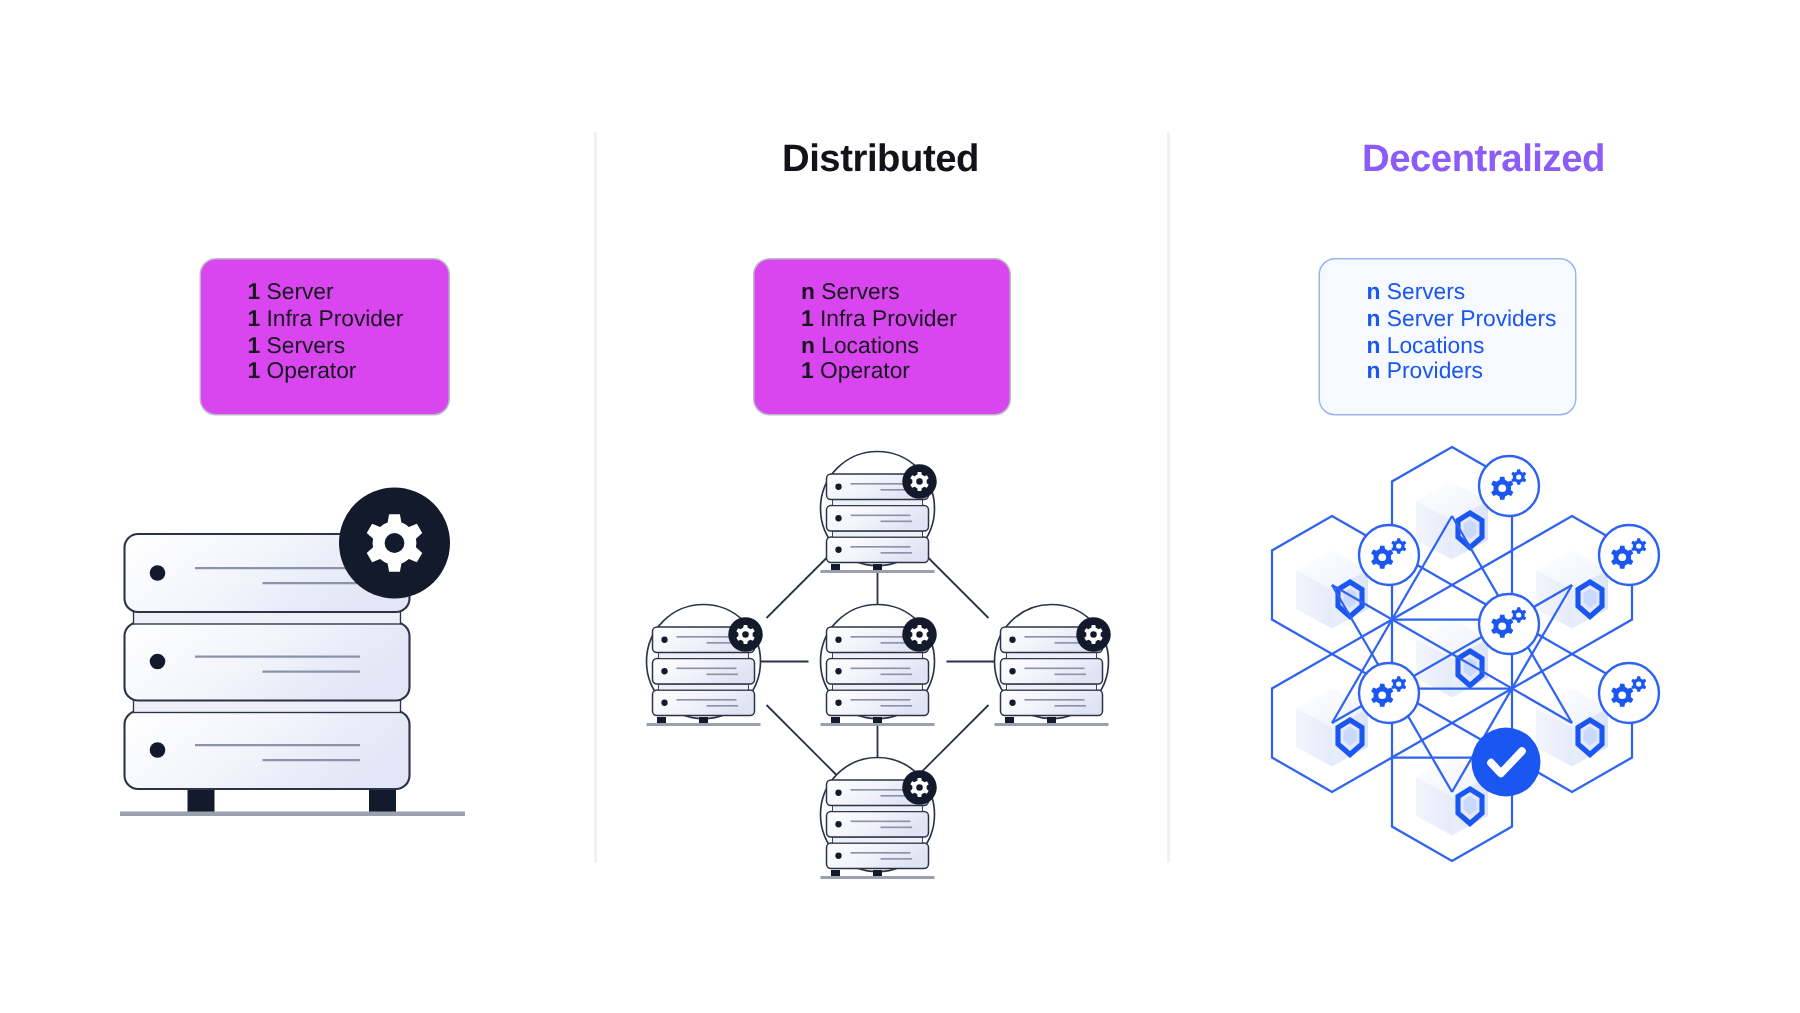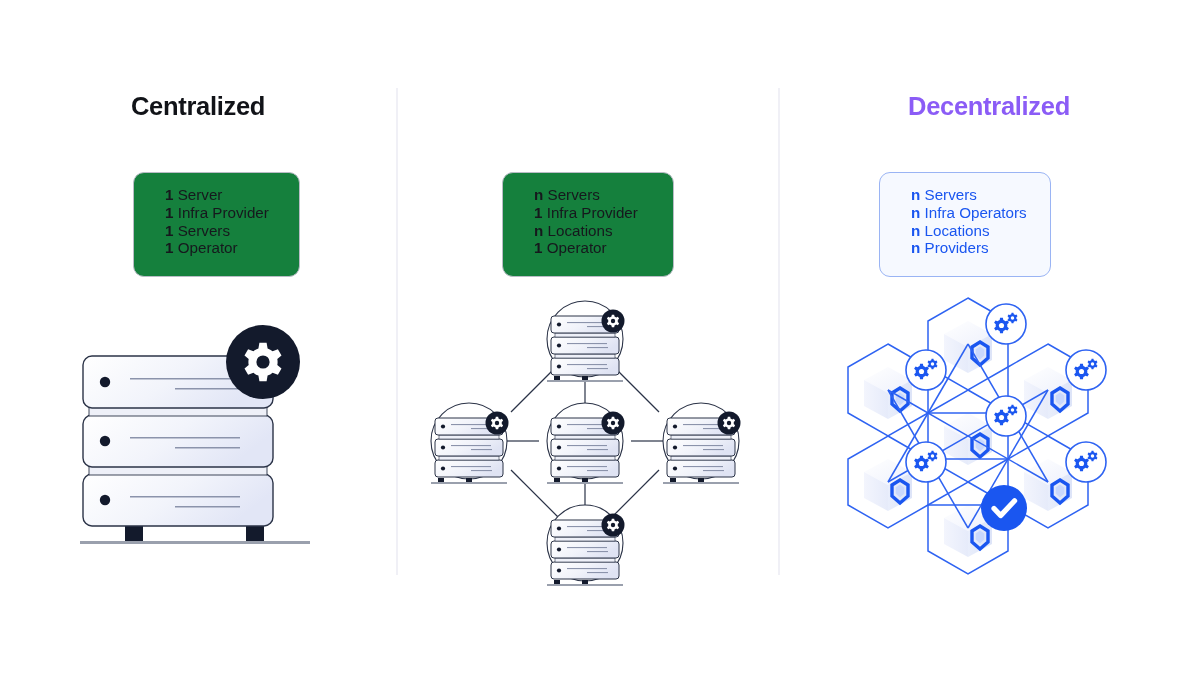"Centralized" div.col-title { html: <div>Centralized</div> -> none }
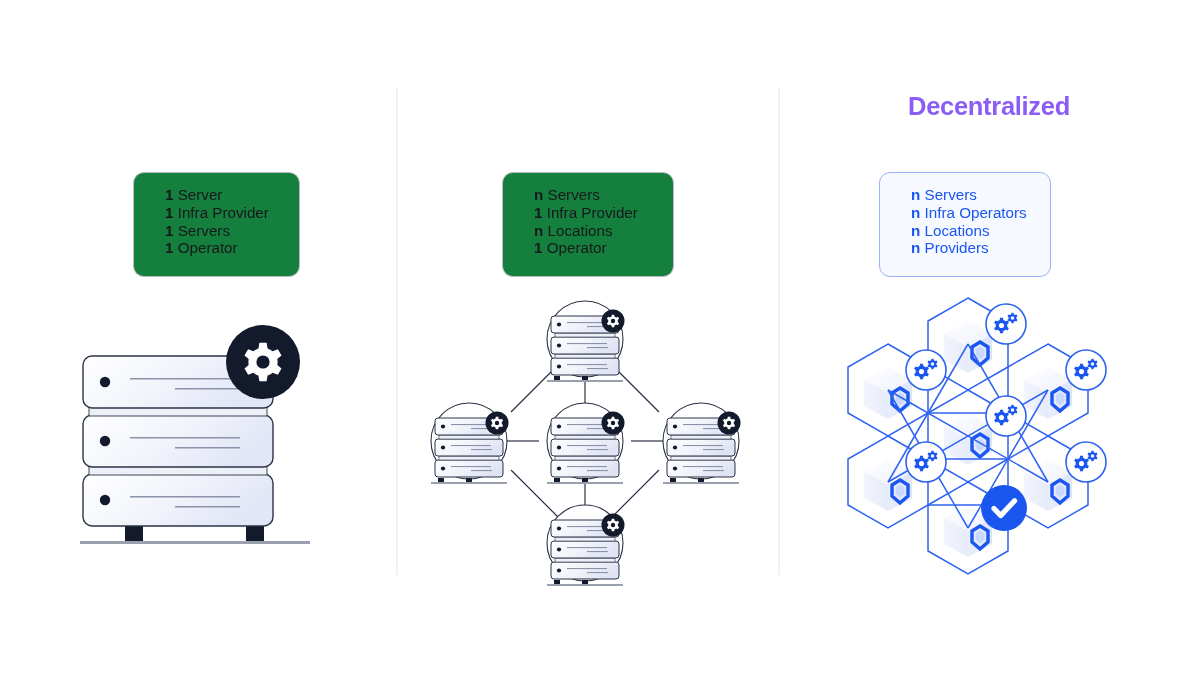"Distributed" div.col-title { html: none -> <div>Distributed</div> }
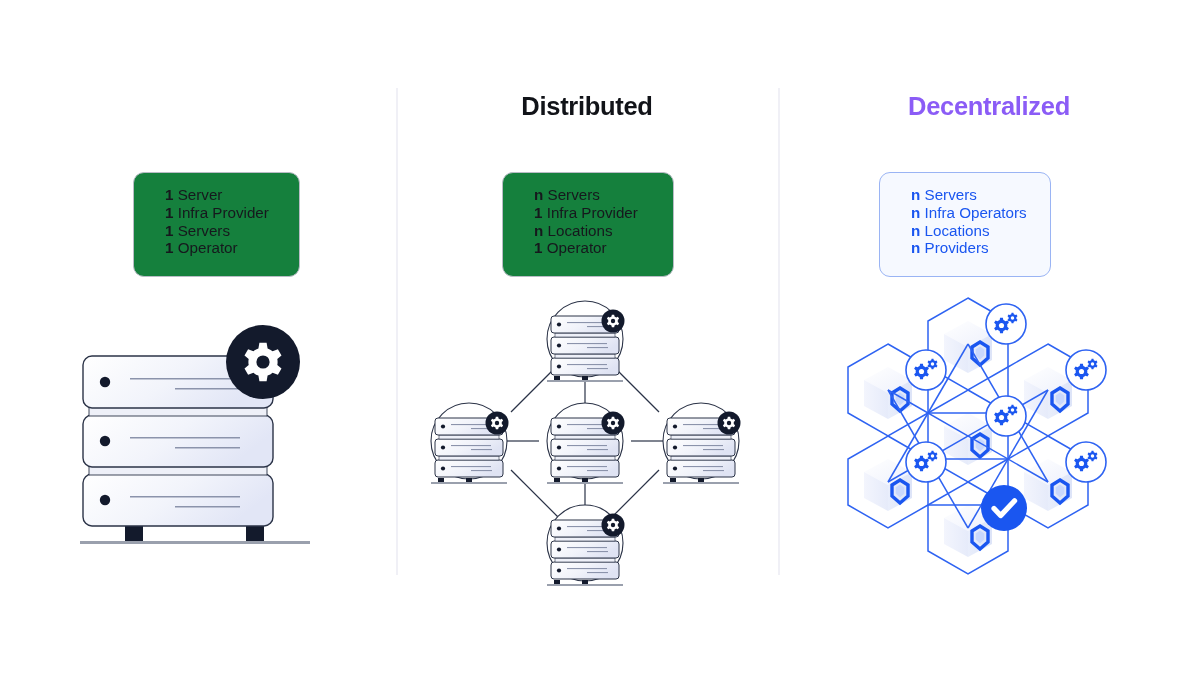"1 Server" .info-box { background: #15803d -> #d946ef }
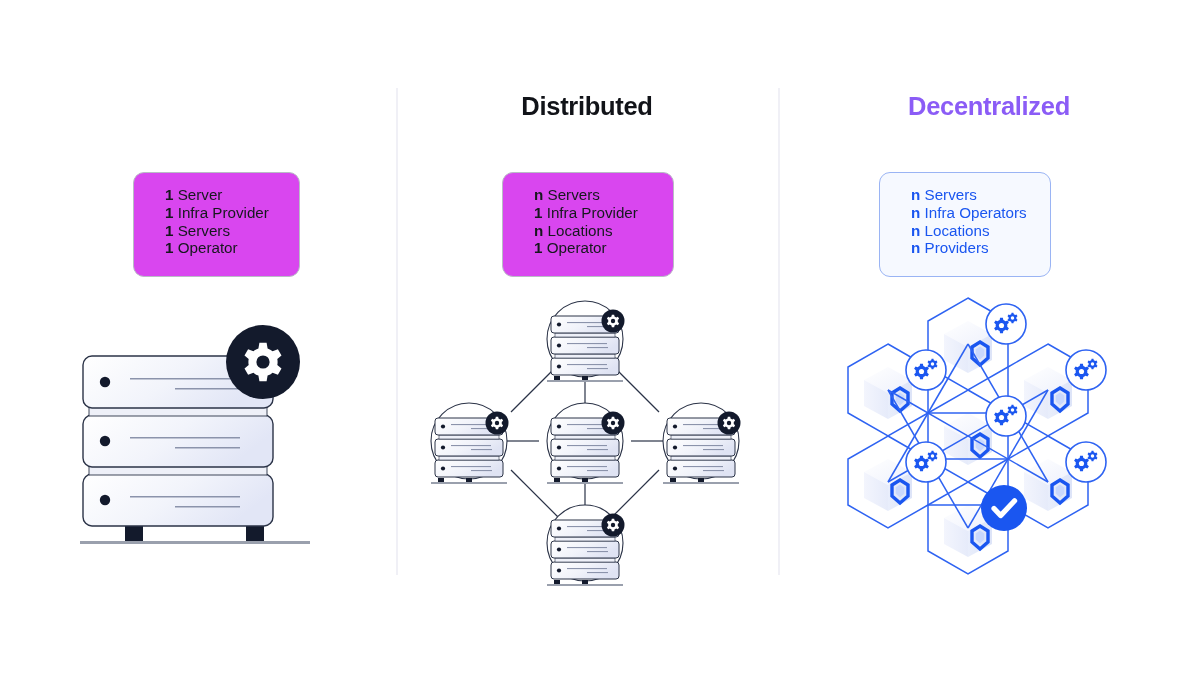"Infra Operators" span.lbl { text: Infra Operators -> Server Providers }
